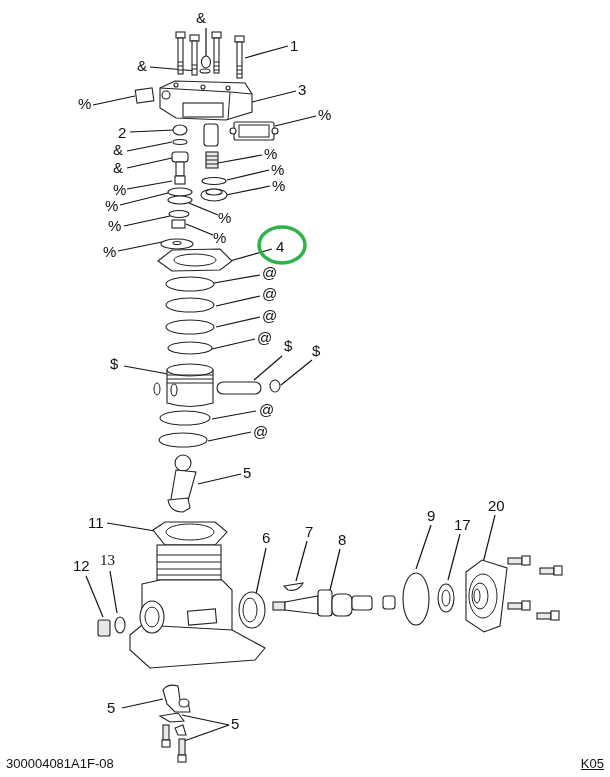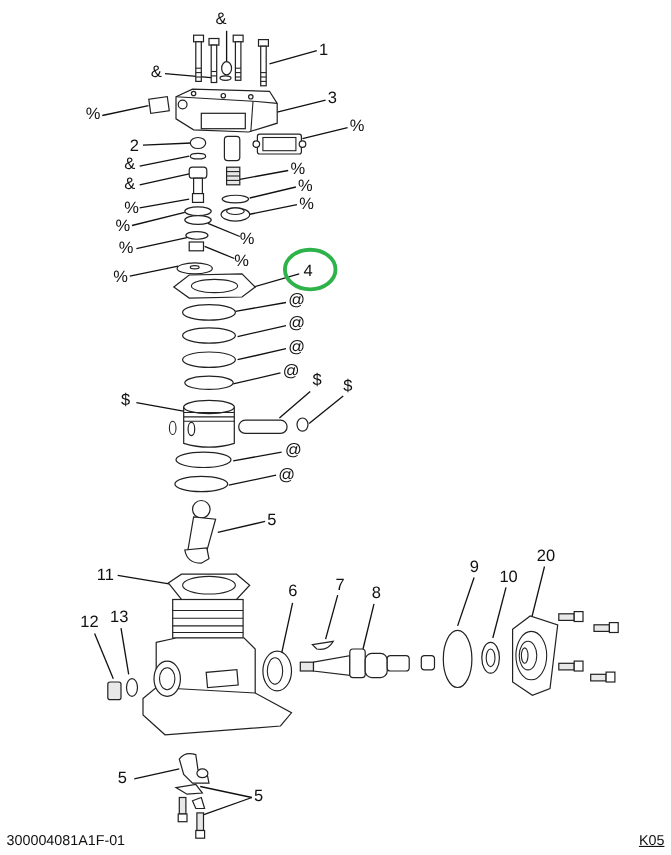"10" div.lbl { text: 10 -> 17 }
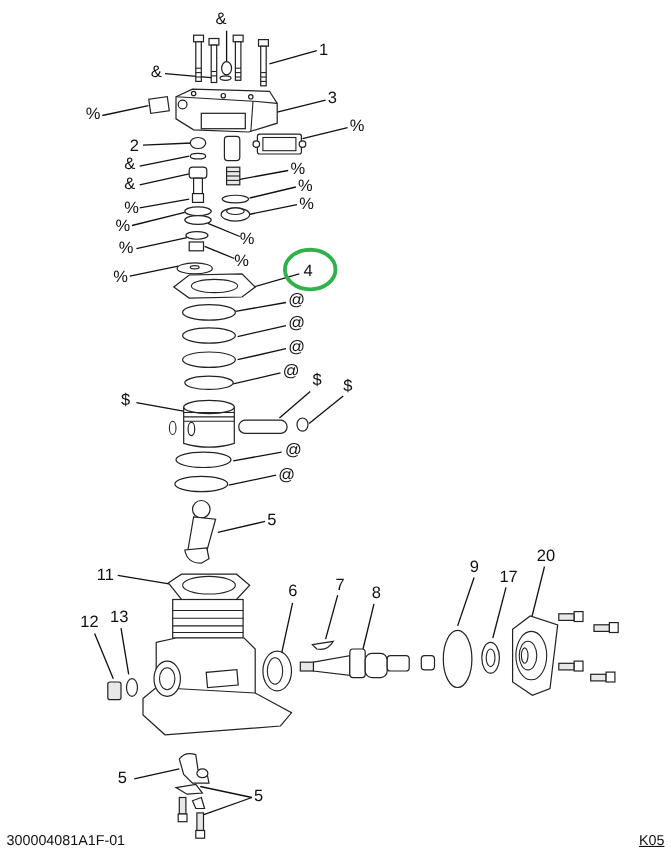"13" div.lbl { font-family: none -> Liberation Serif, serif }
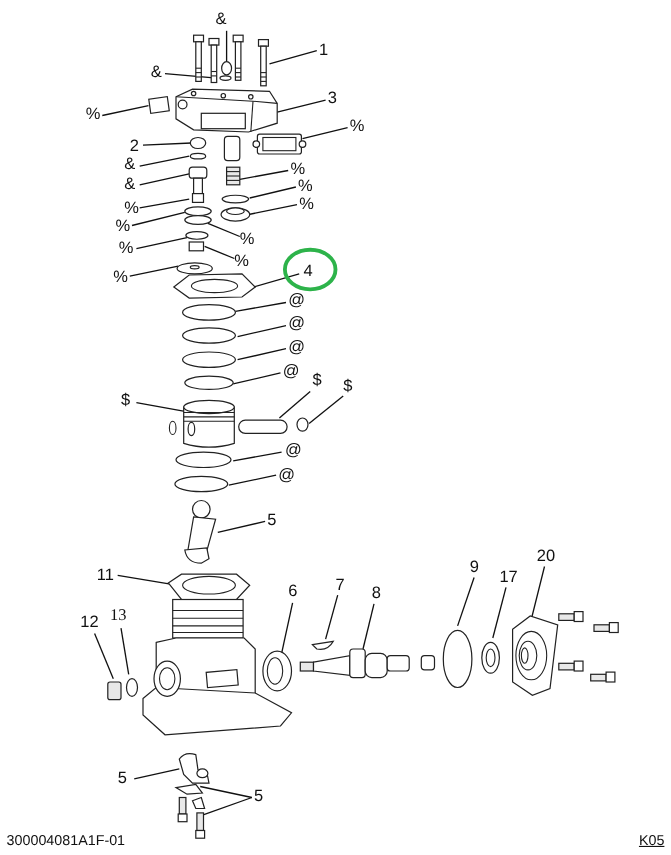"300004081A1F-01" div.footer { text: 300004081A1F-01 -> 300004081A1F-08 }
